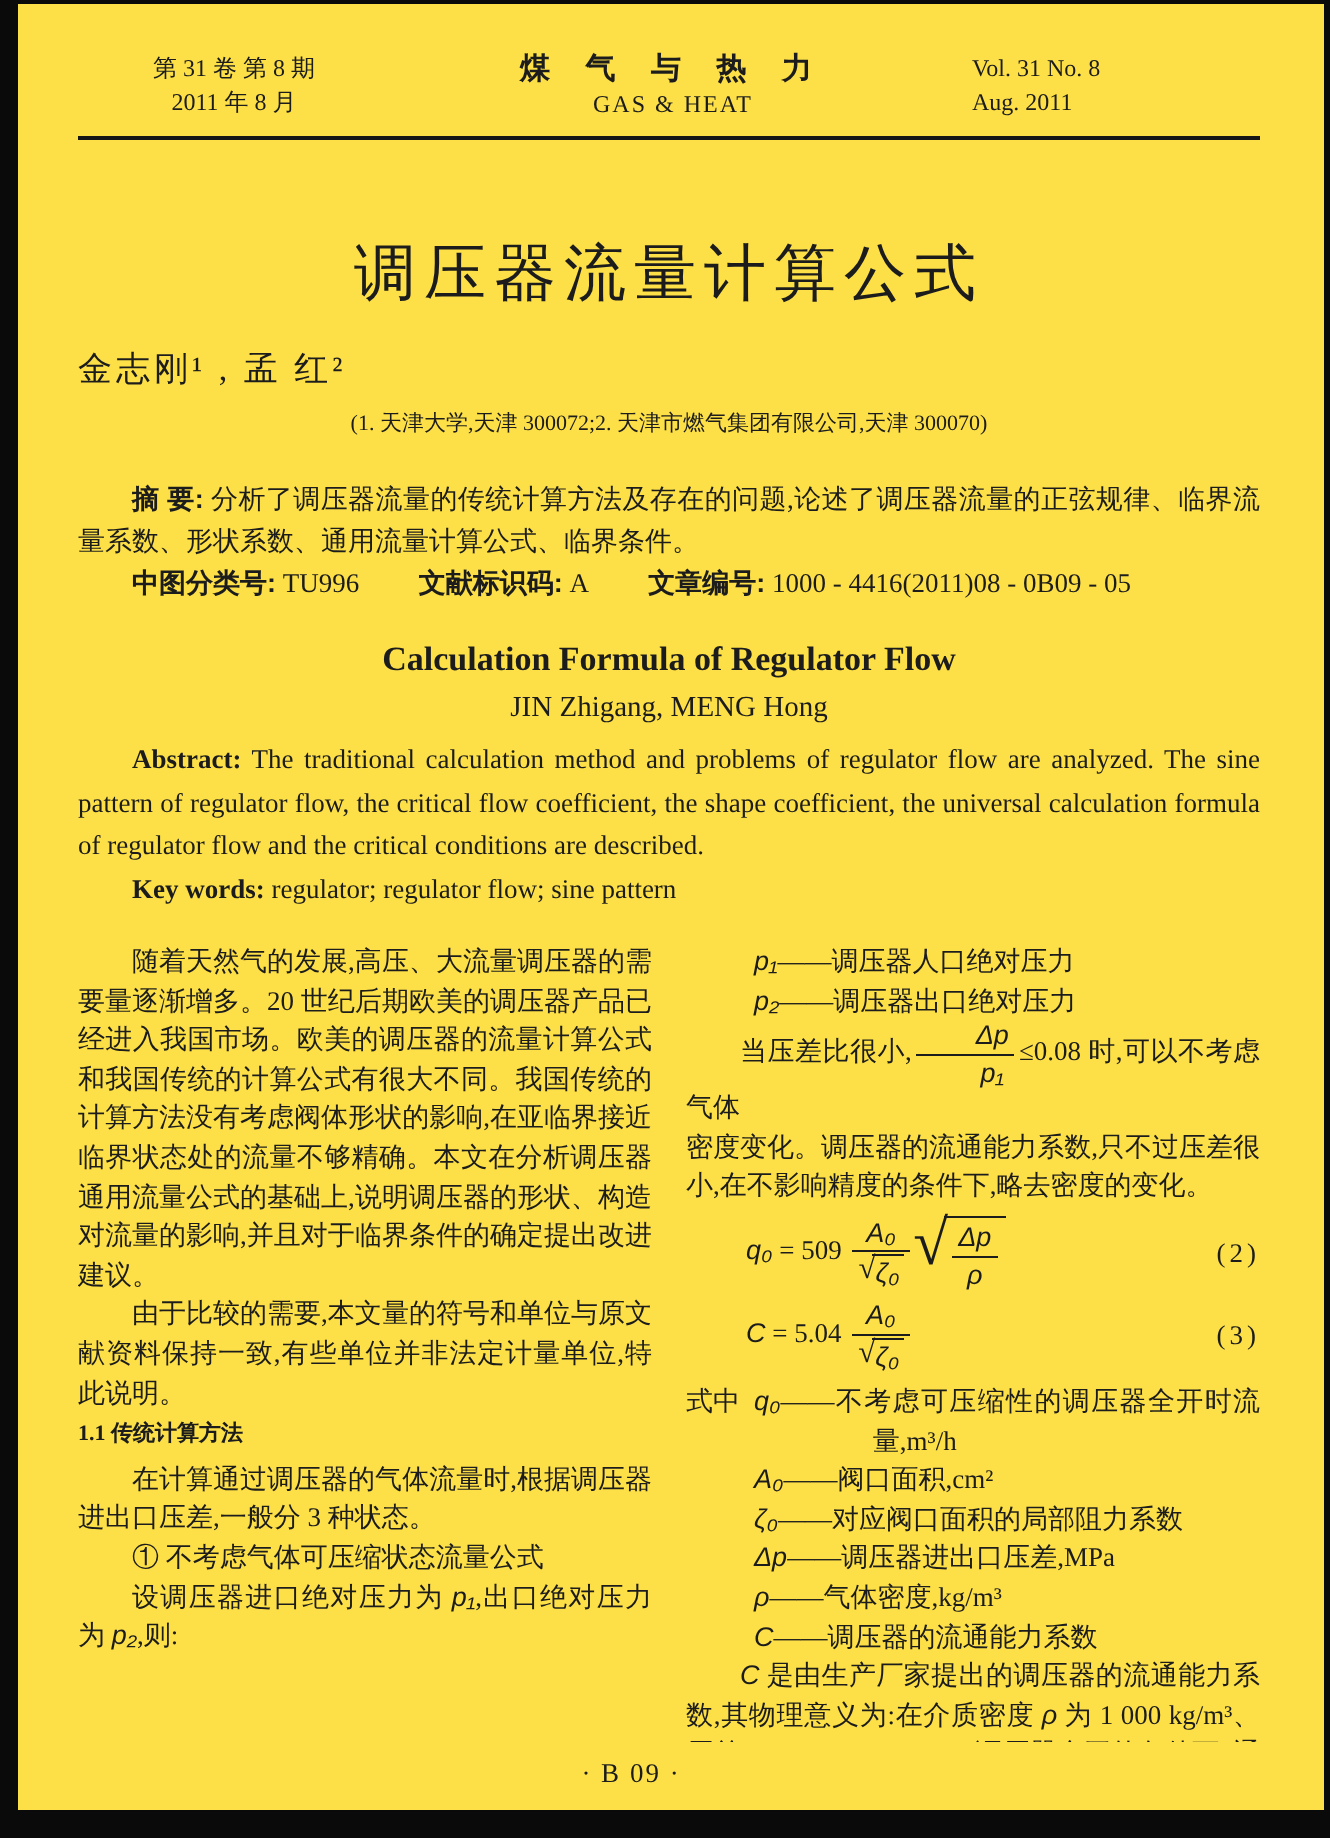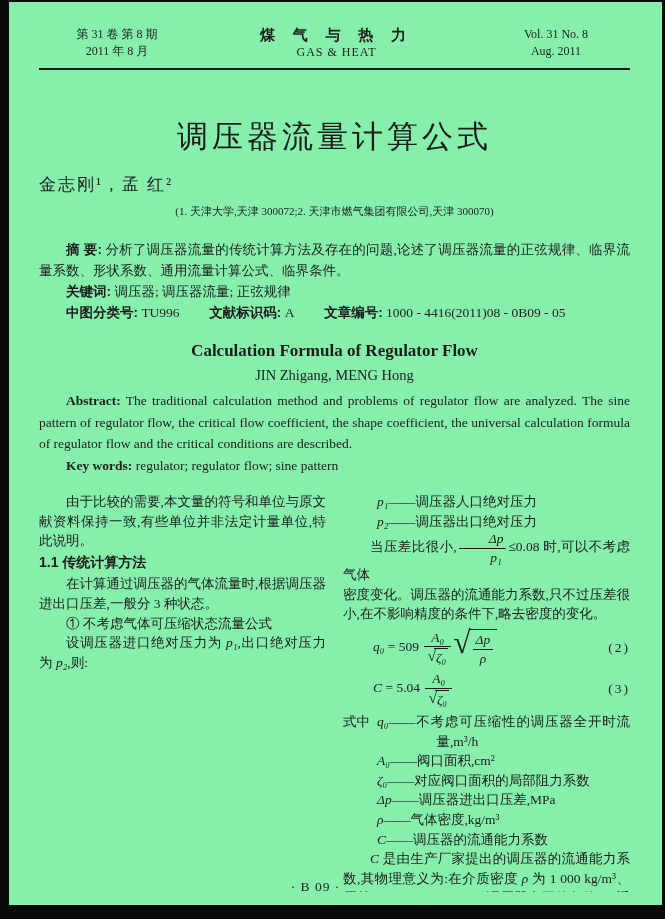"第 31 卷 第 8" .sheet { background: #86efac -> #fde047 }
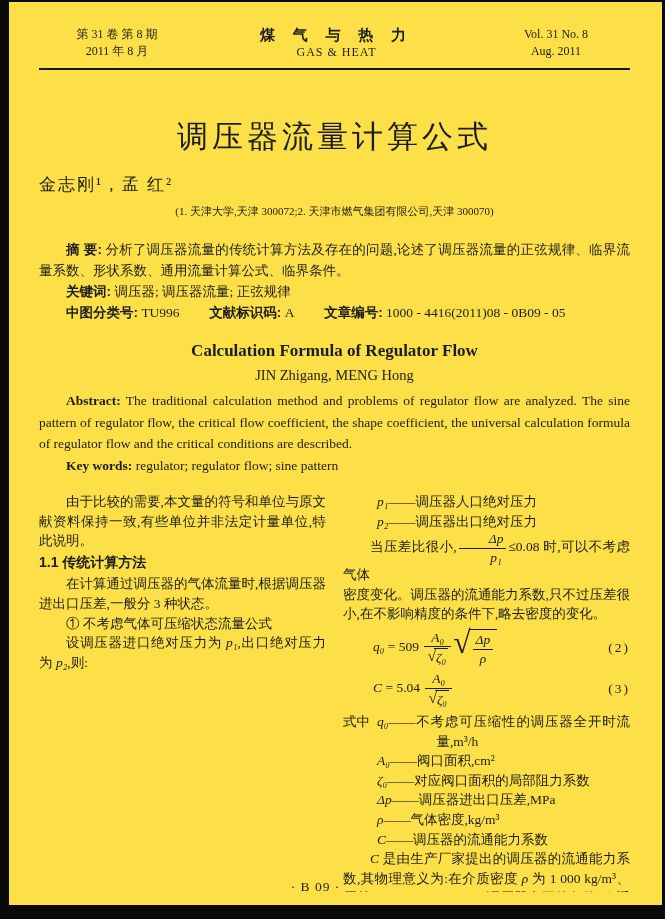"Vol. 31 No. 8" .jh-right { text-align: center -> left }
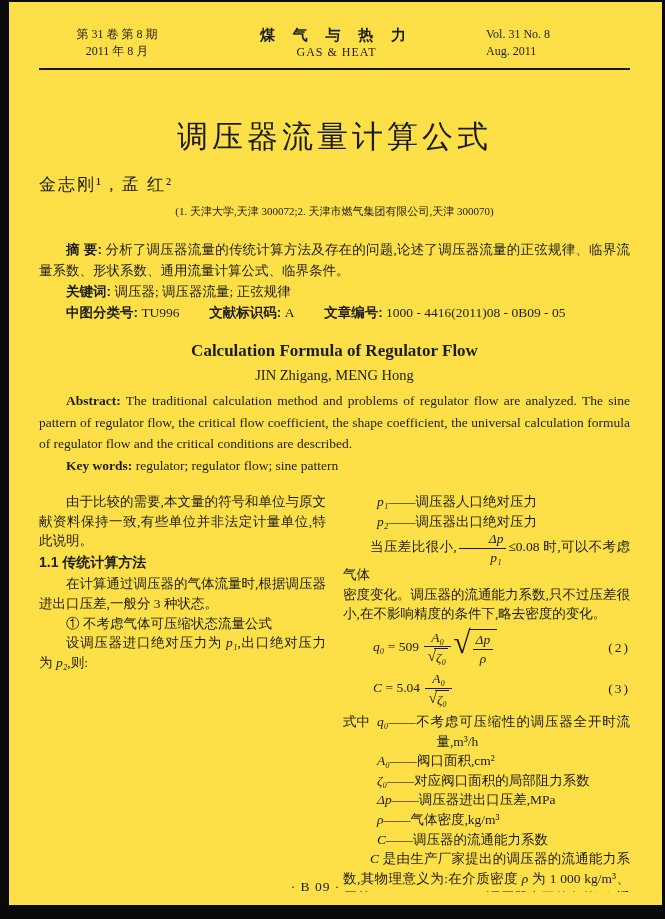"关键词: 调压器; 调压器流量; 正弦规律" p { html: <p><span>关键词:</span><span> 调压器; 调压器流量; 正弦规律</span></p> -> none }
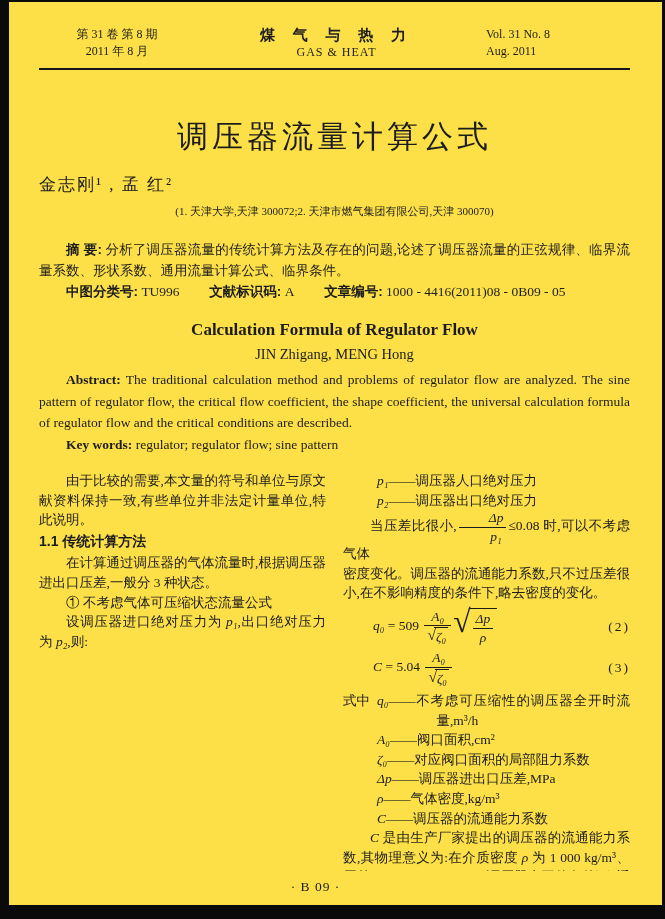"随着天然气的发展,高压、大流量调压器的需要量逐渐增多。20" p.ind { html: none -> <p>随着天然气的发展,高压、大流量调压器的需要量逐渐增多。20 世纪后期欧美的调压器产品已经进入我国市场。欧美的调压器的流量计算公式和我国传统的计算公式有很大不同。我国传统的计算方法没有考虑阀体形状的影响,在亚临界接近临界状态处的流量不够精确。本文在分析调压器通用流量公式的基础上,说明调压器的形状、构造对流量的影响,并且对于临界条件的确定提出改进建议。</p> }
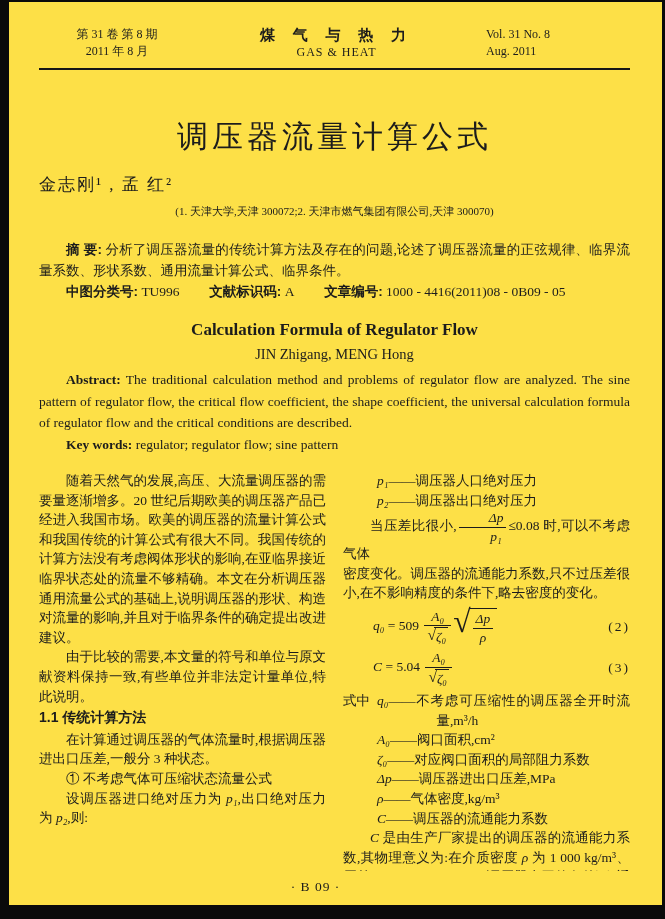"p₁" .var { font-family: Liberation Serif, serif -> Liberation Sans, sans-serif }
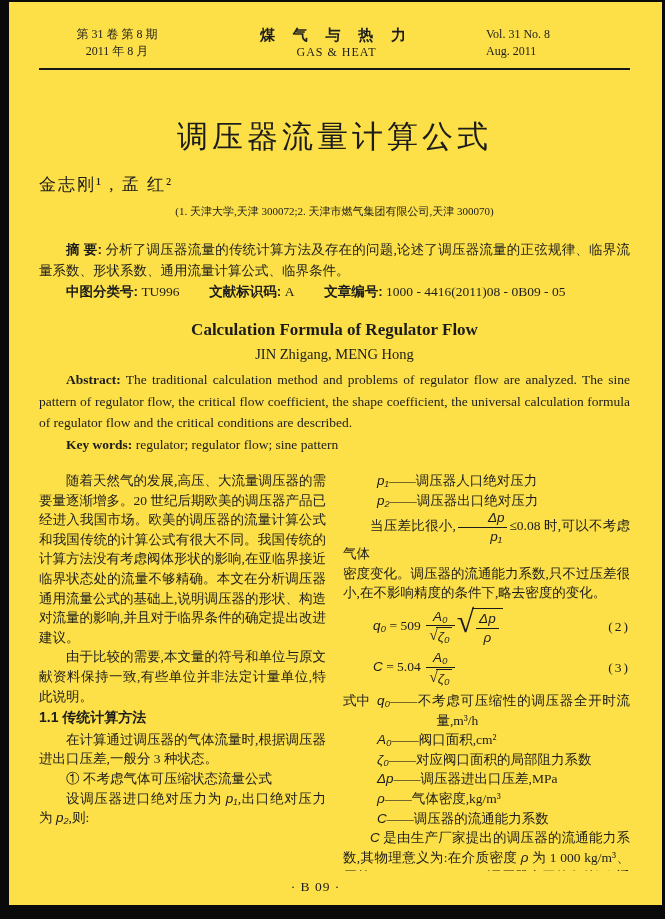"1.1 传统计算方法" .h2 { font-family: Liberation Sans, sans-serif -> Liberation Serif, serif; font-size: 14px -> 11px }
